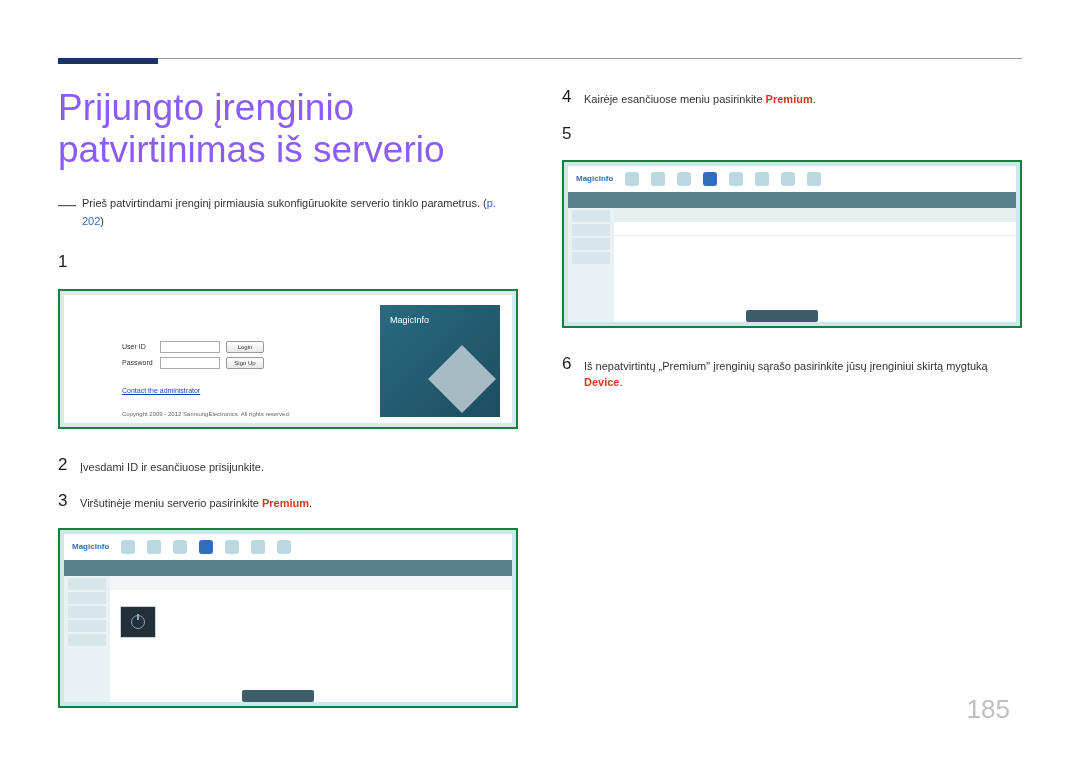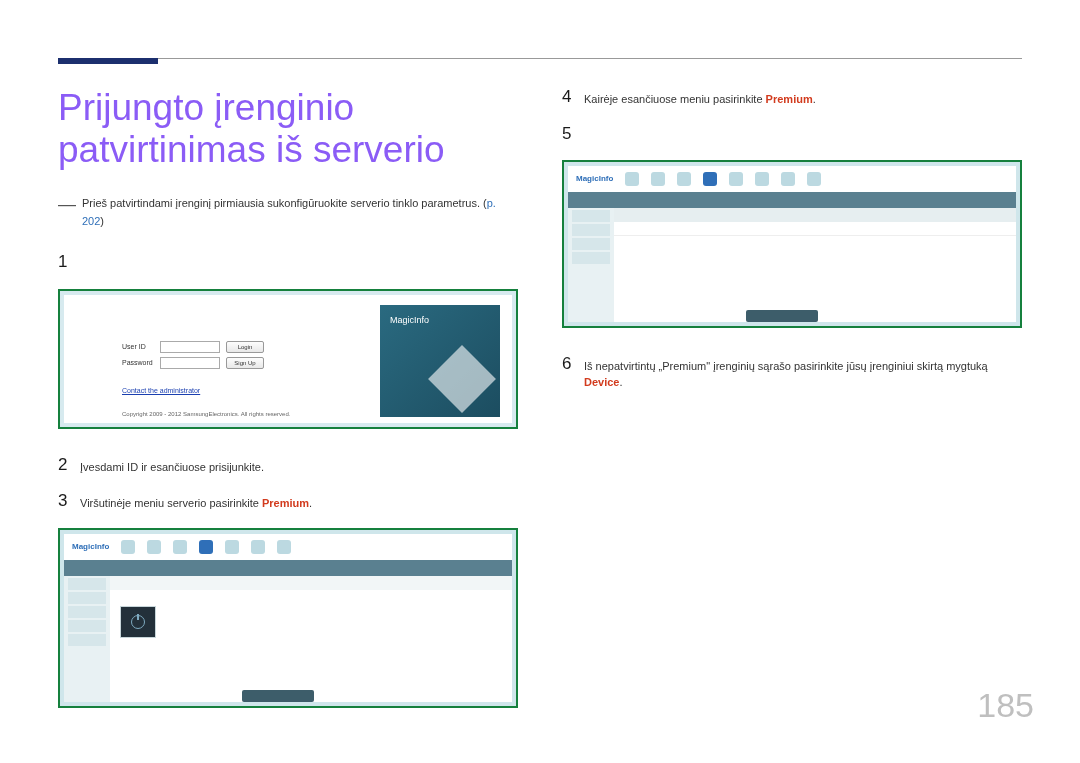"185" .page-number { font-size: 34px -> 26px; right: 46px -> 70px }
